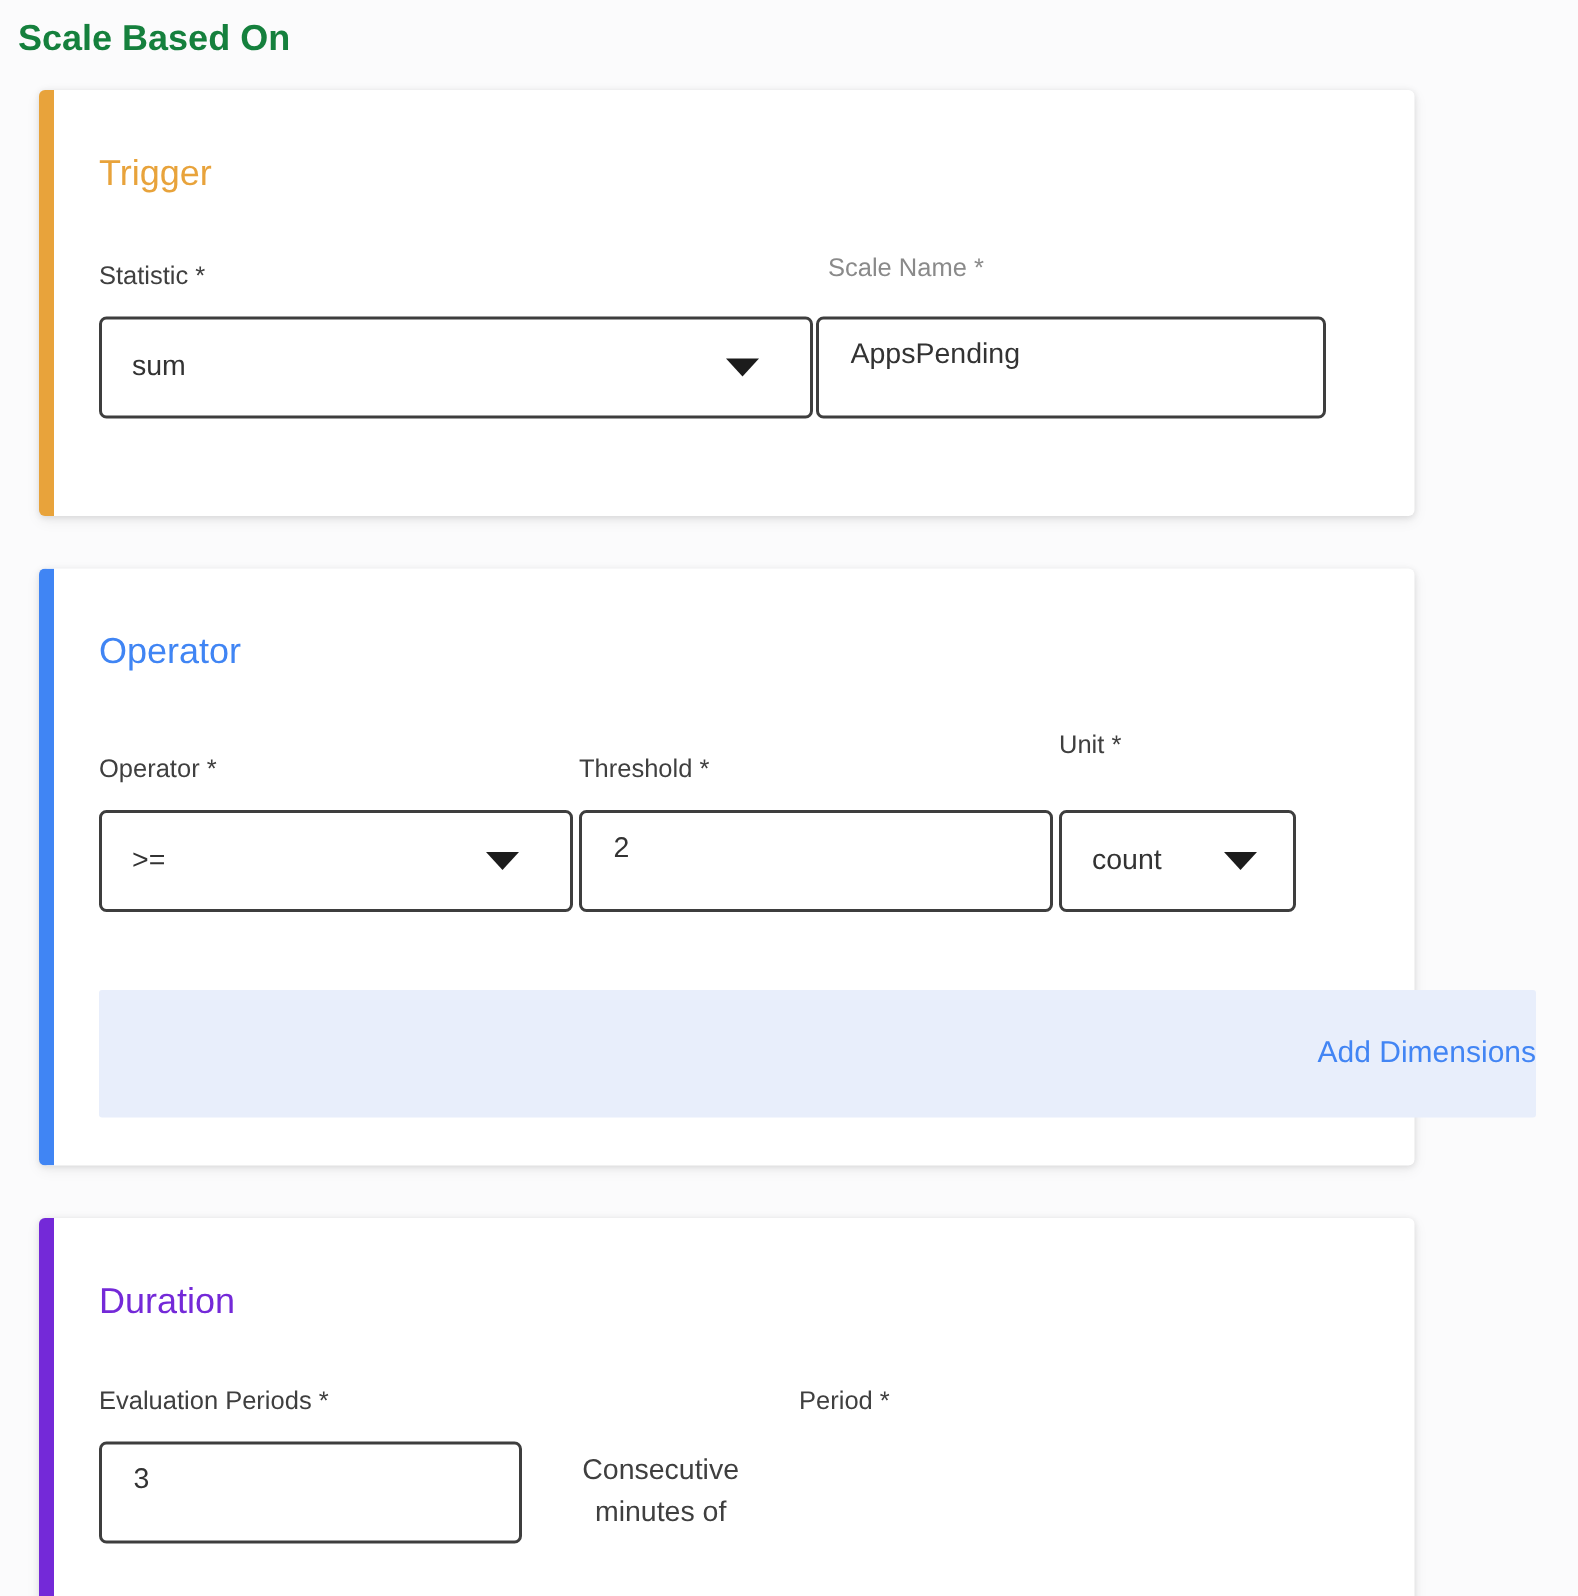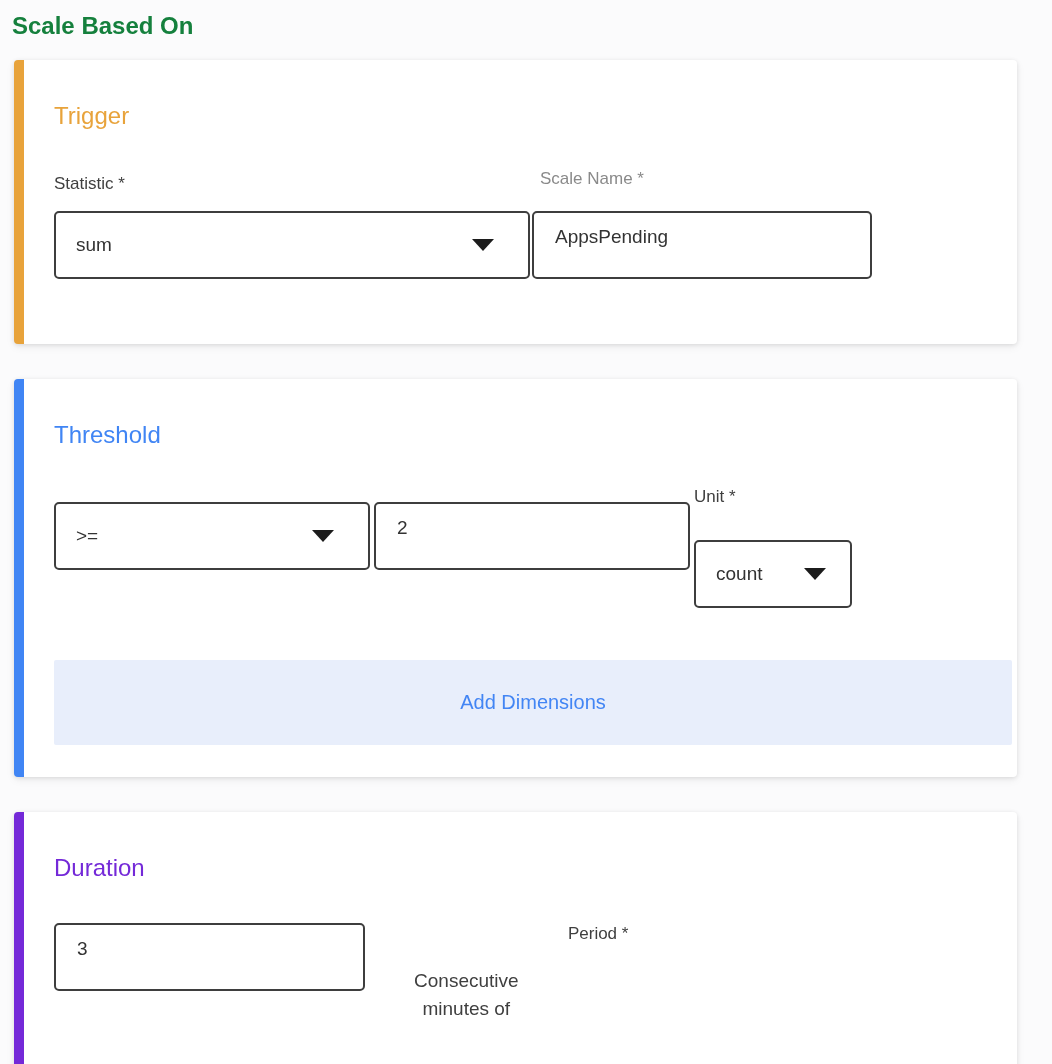"Trigger" .card { margin-left: 14px -> 26px; width: 1003px -> 917px }
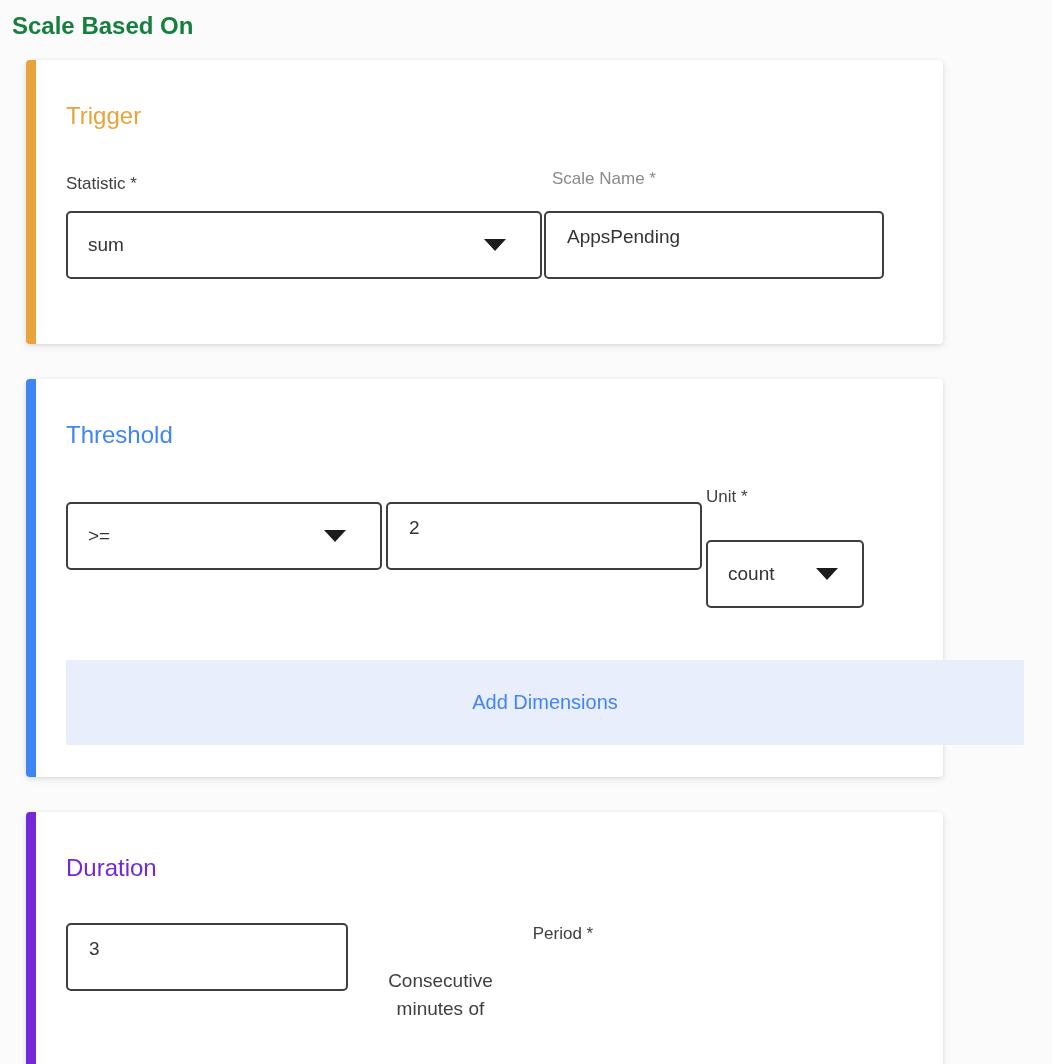"Threshold" h2.card-title { text: Threshold -> Operator }
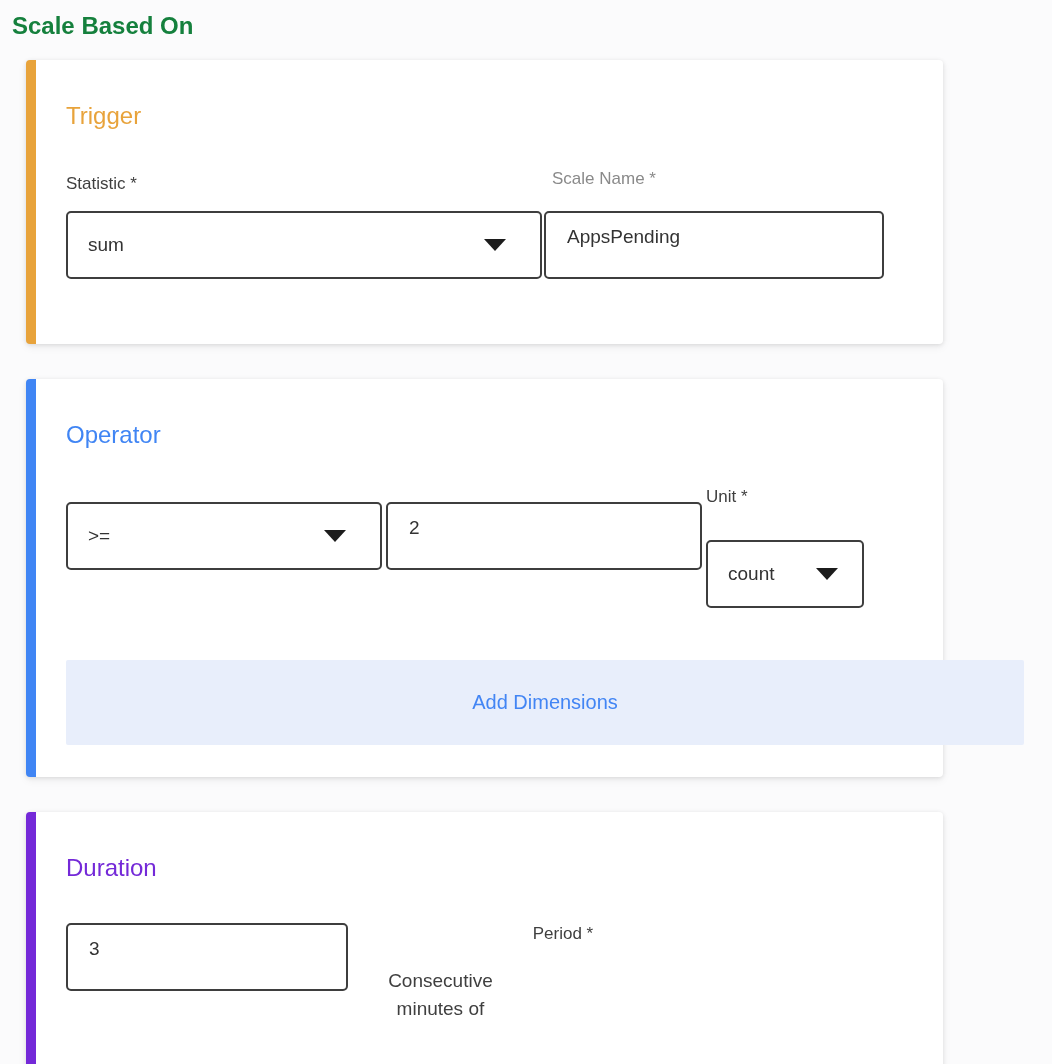"Operator *" span.field-label { html: none -> <span>Operator *</span> }
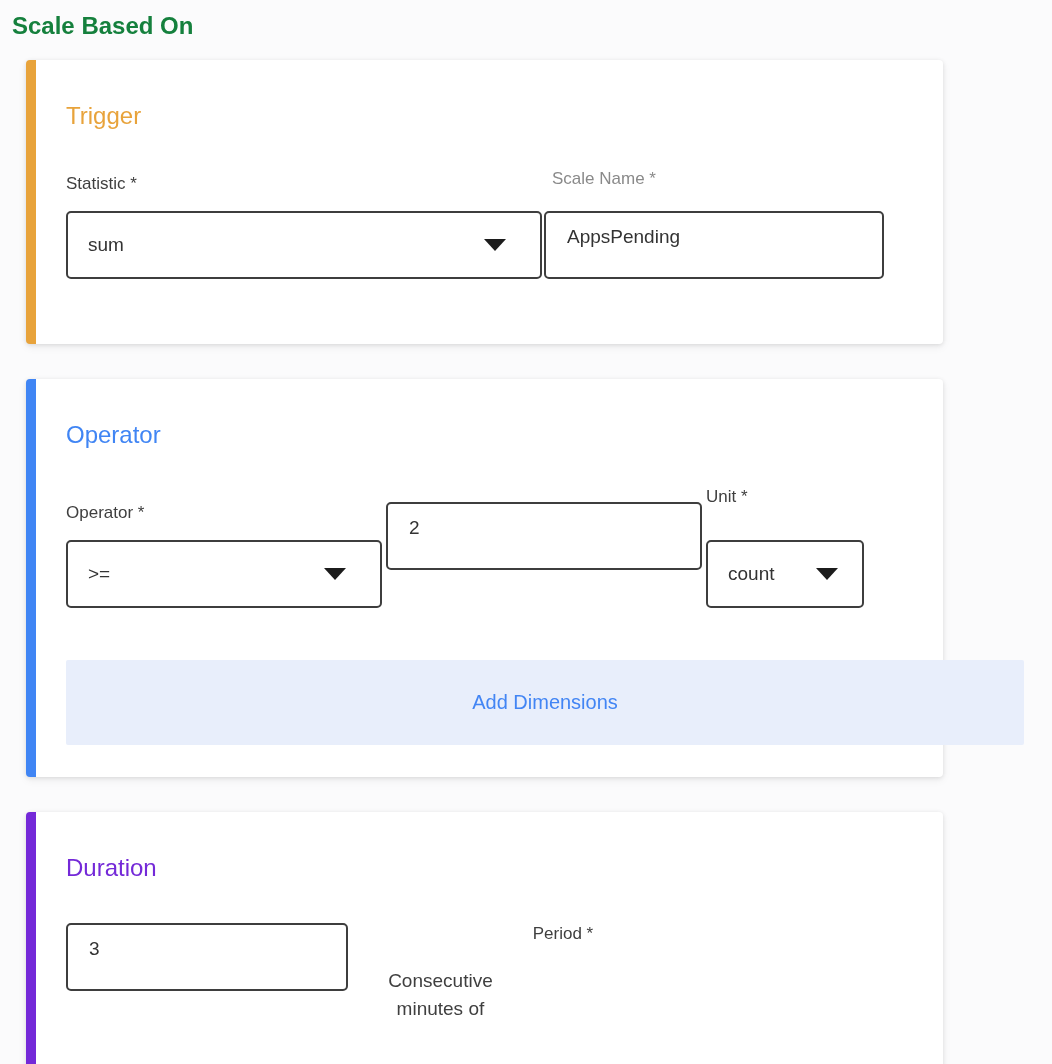"Threshold *" span.field-label { html: none -> <span>Threshold *</span> }
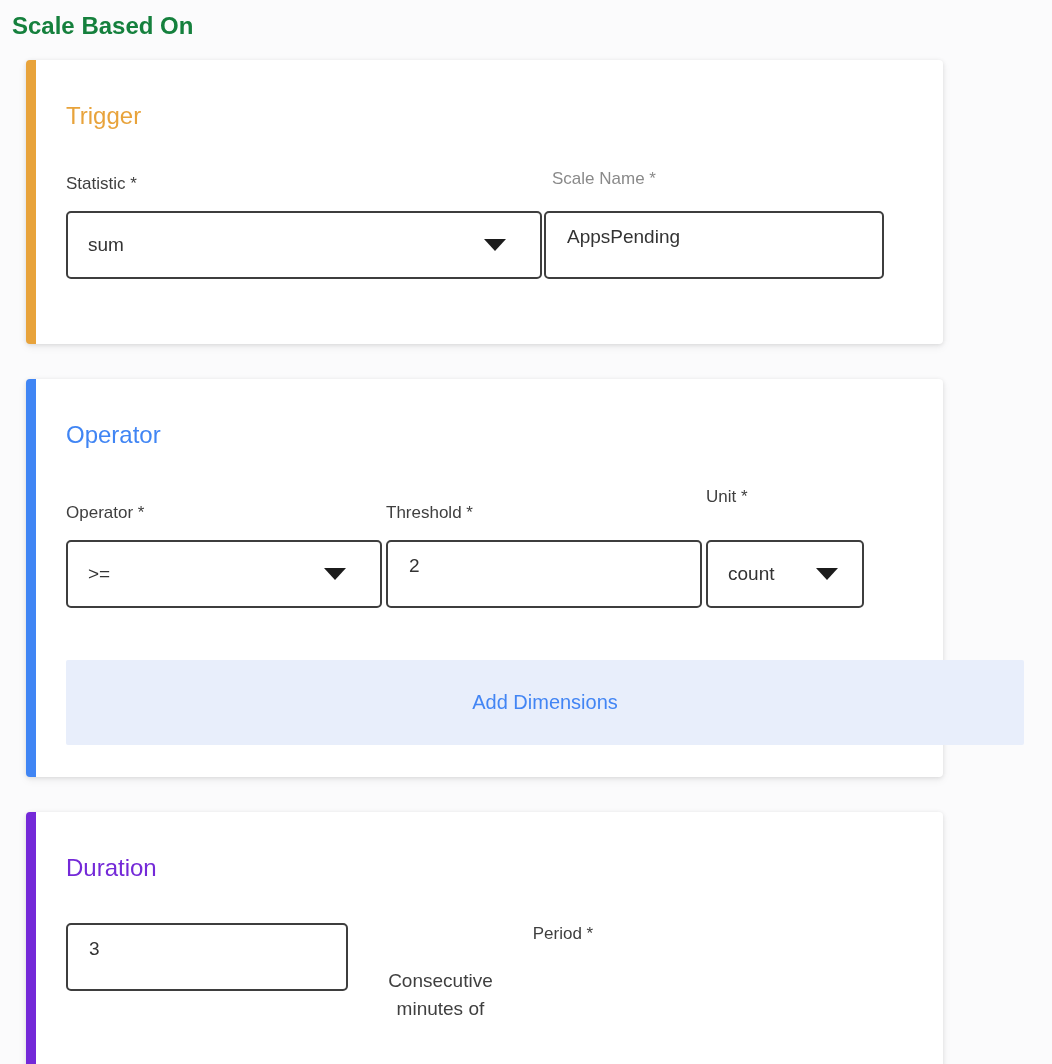"Add Dimensions" .add-dimensions-btn { text-align: none -> right }
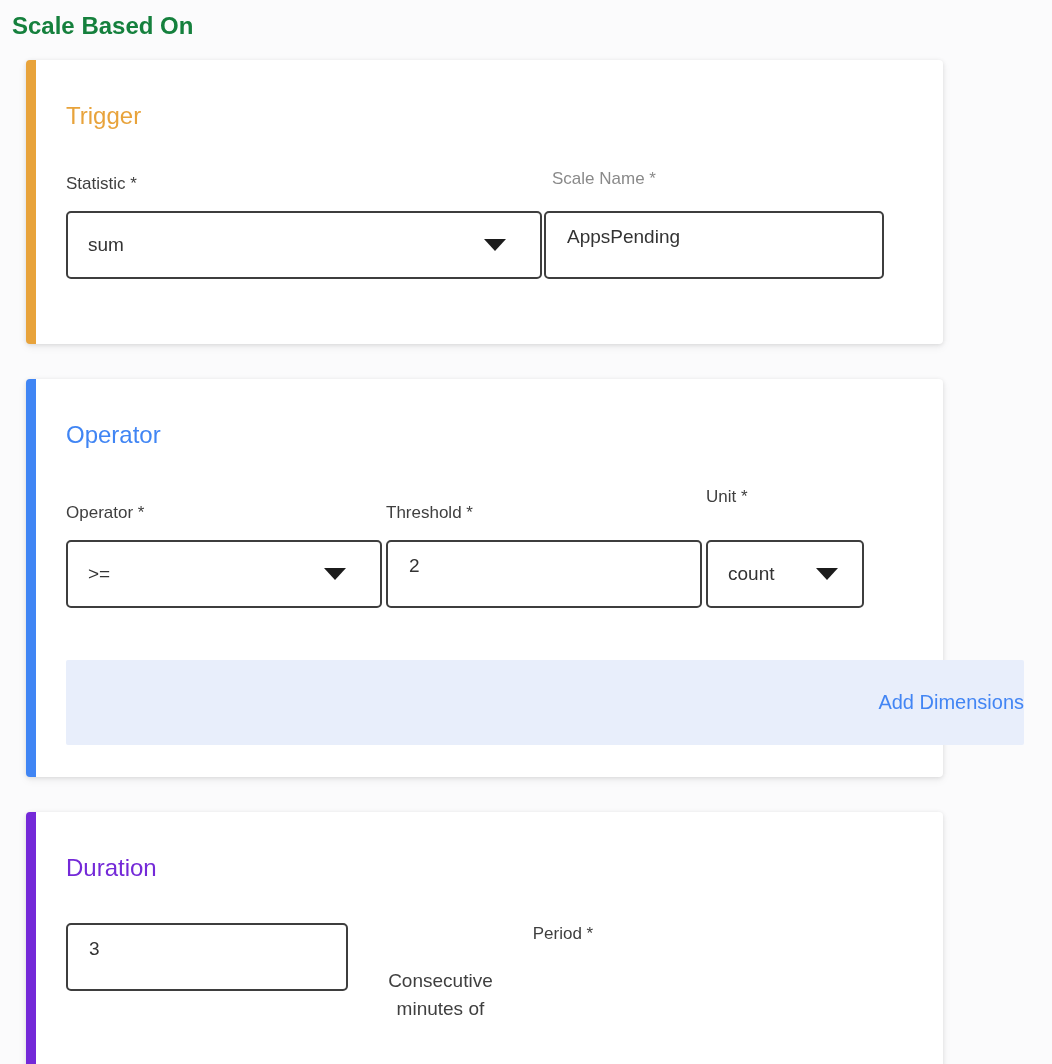"Evaluation Periods *" span.field-label { html: none -> <span>Evaluation Periods *</span> }
